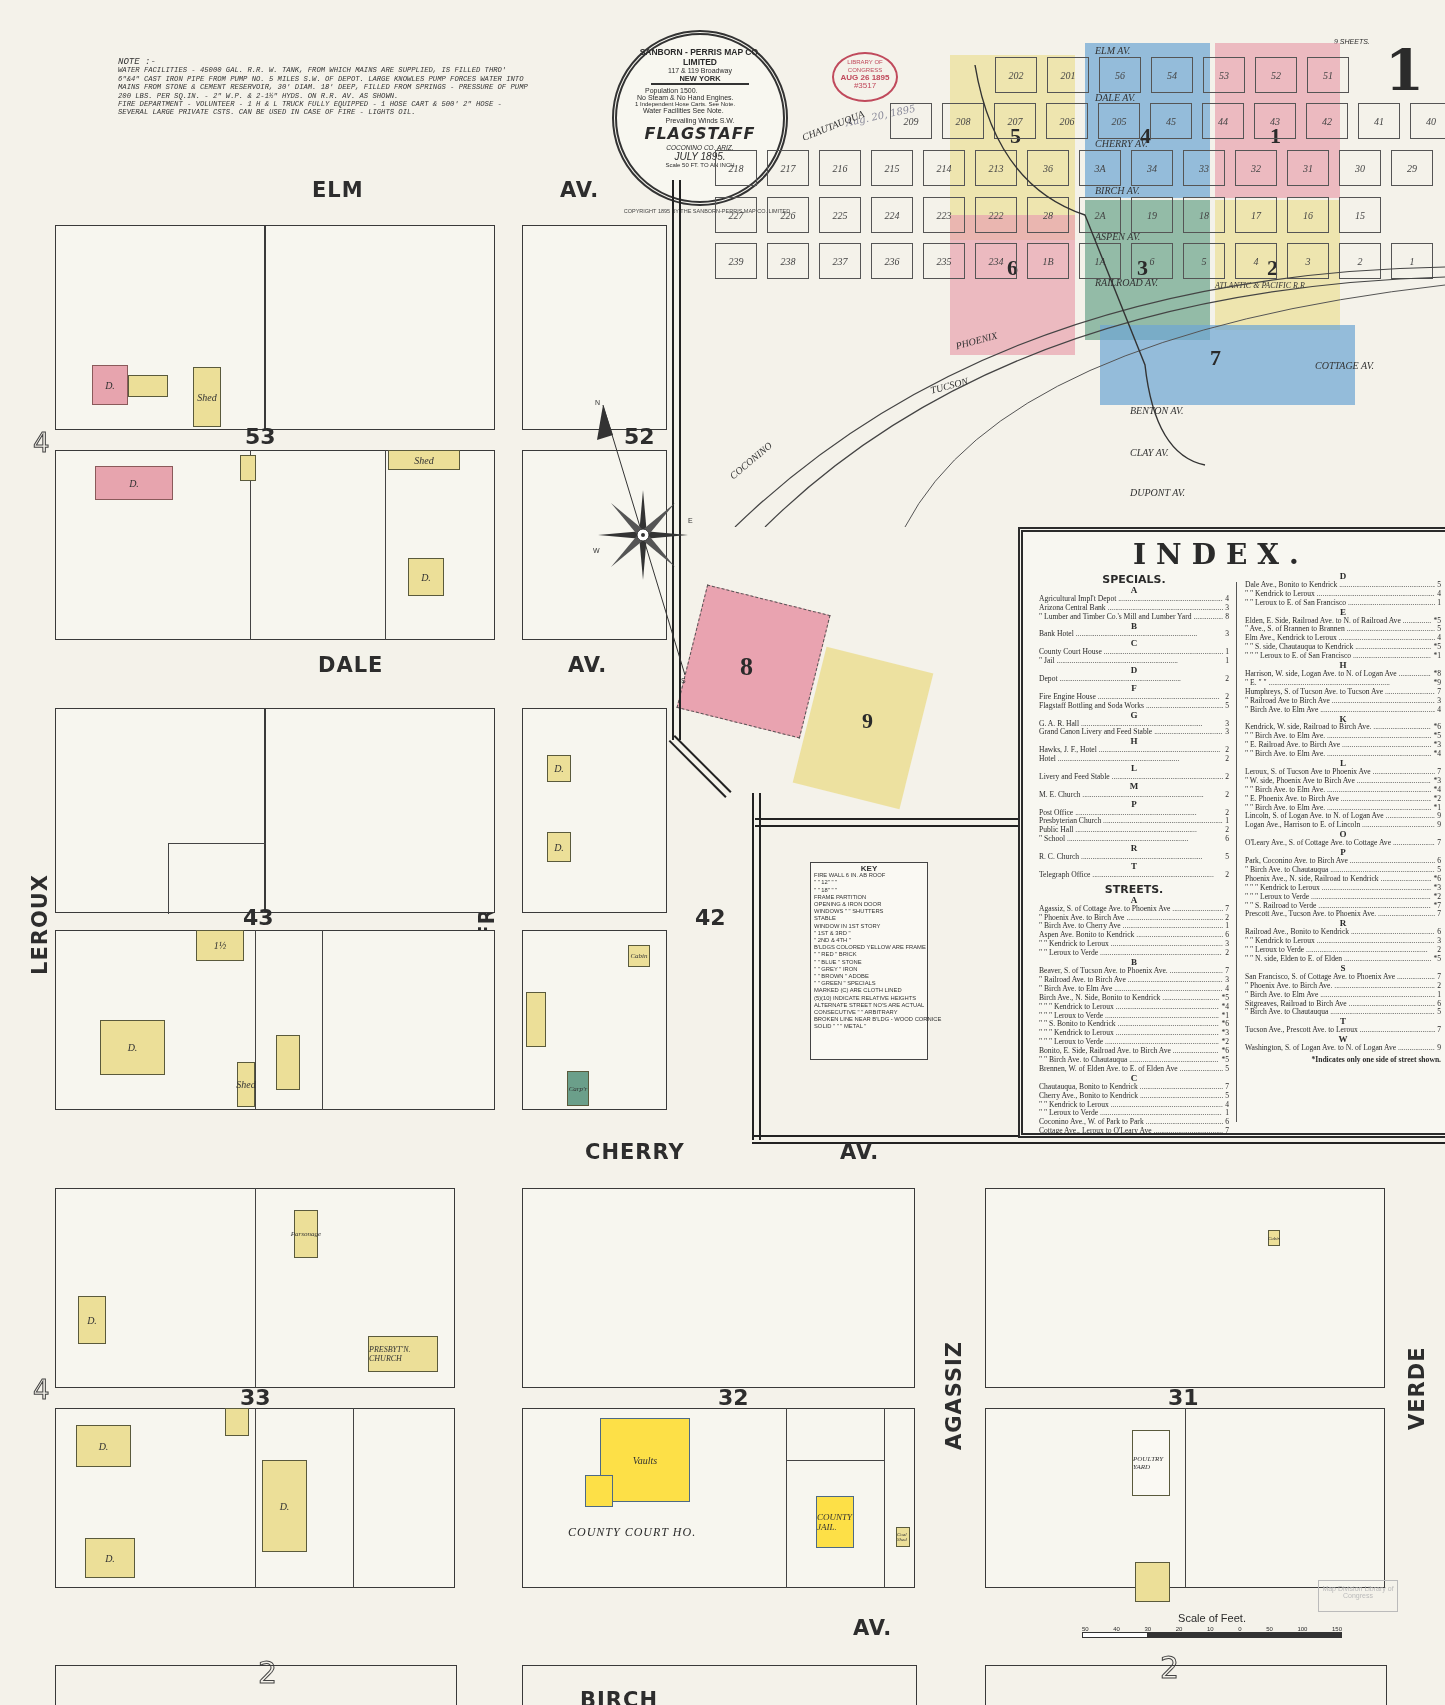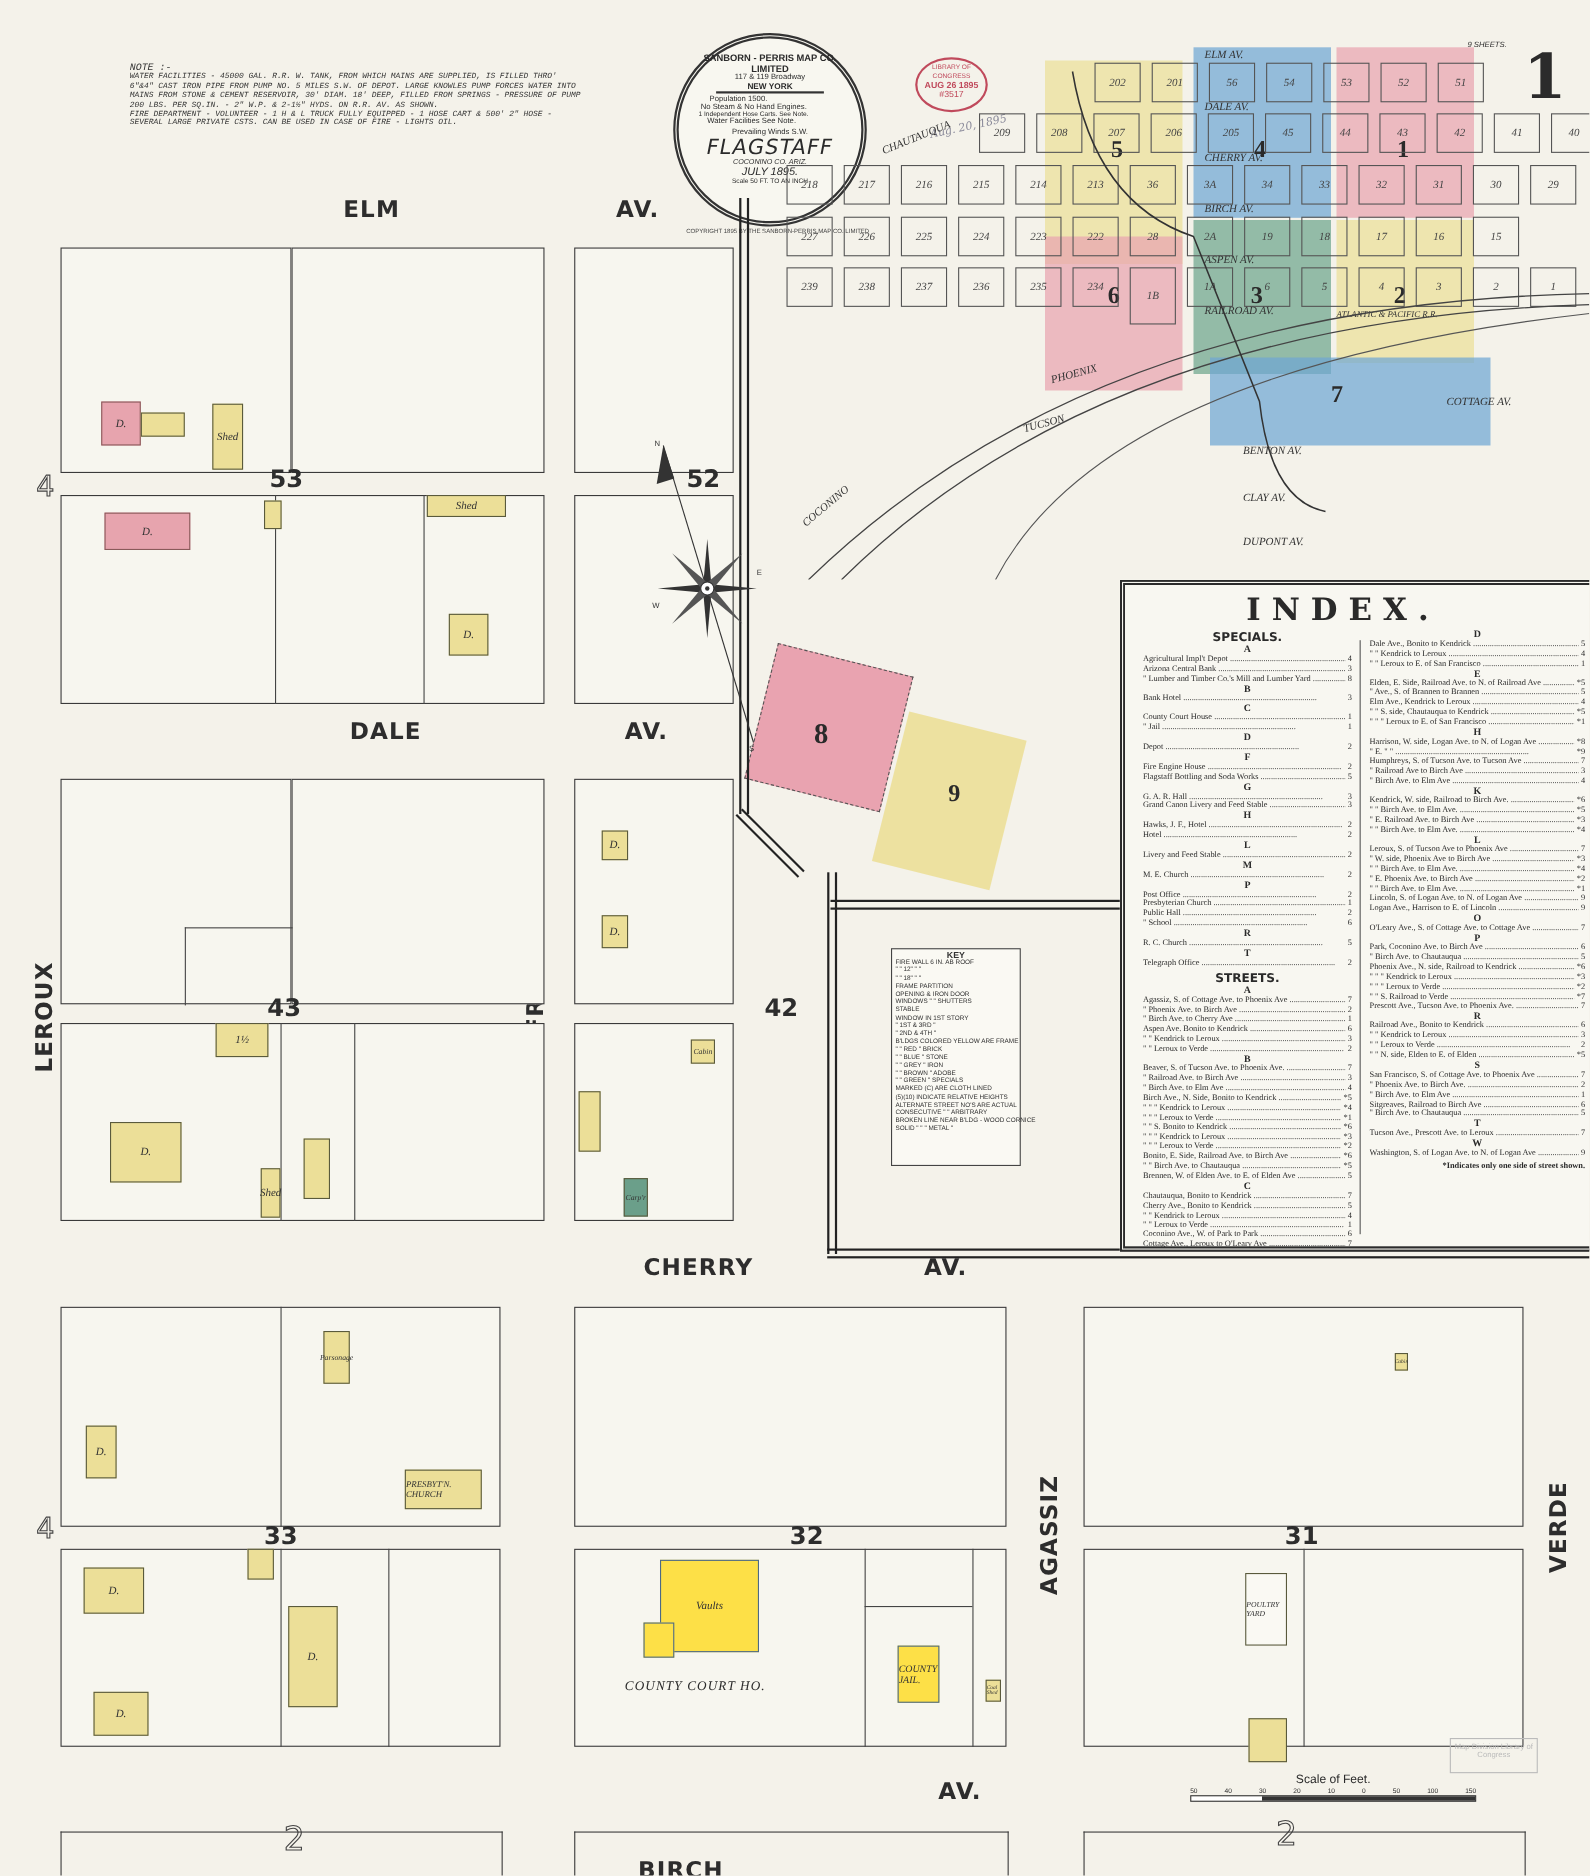"FLAGSTAFF" div { font-size: 19px -> 16px; font-weight: normal -> bold }
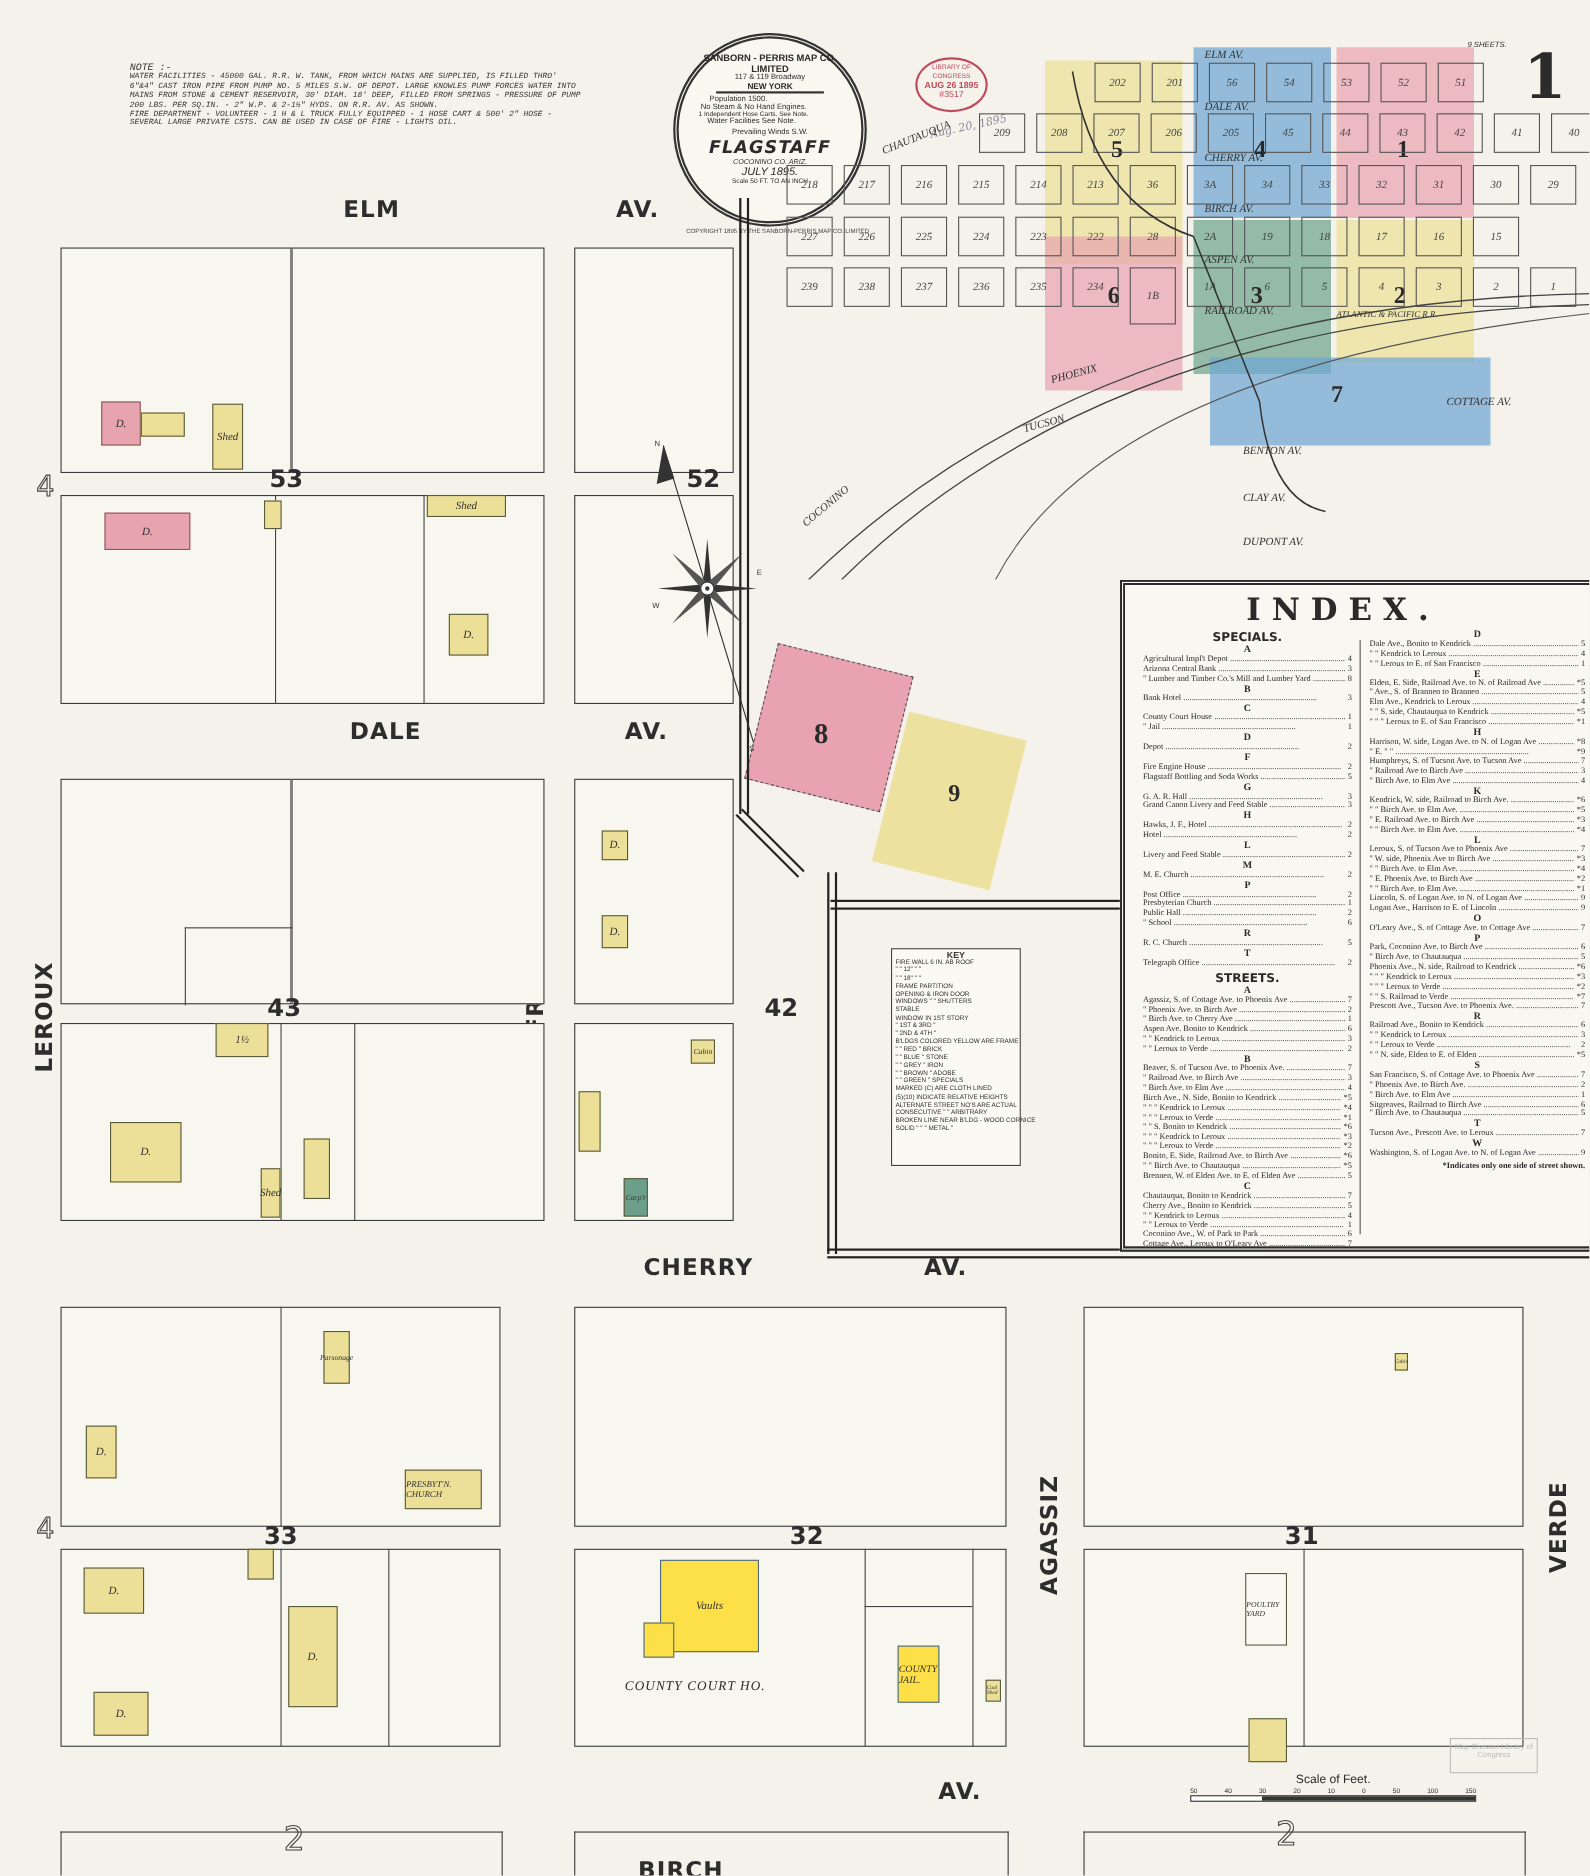"1B" div.km-block { height: 52px -> 36px }
